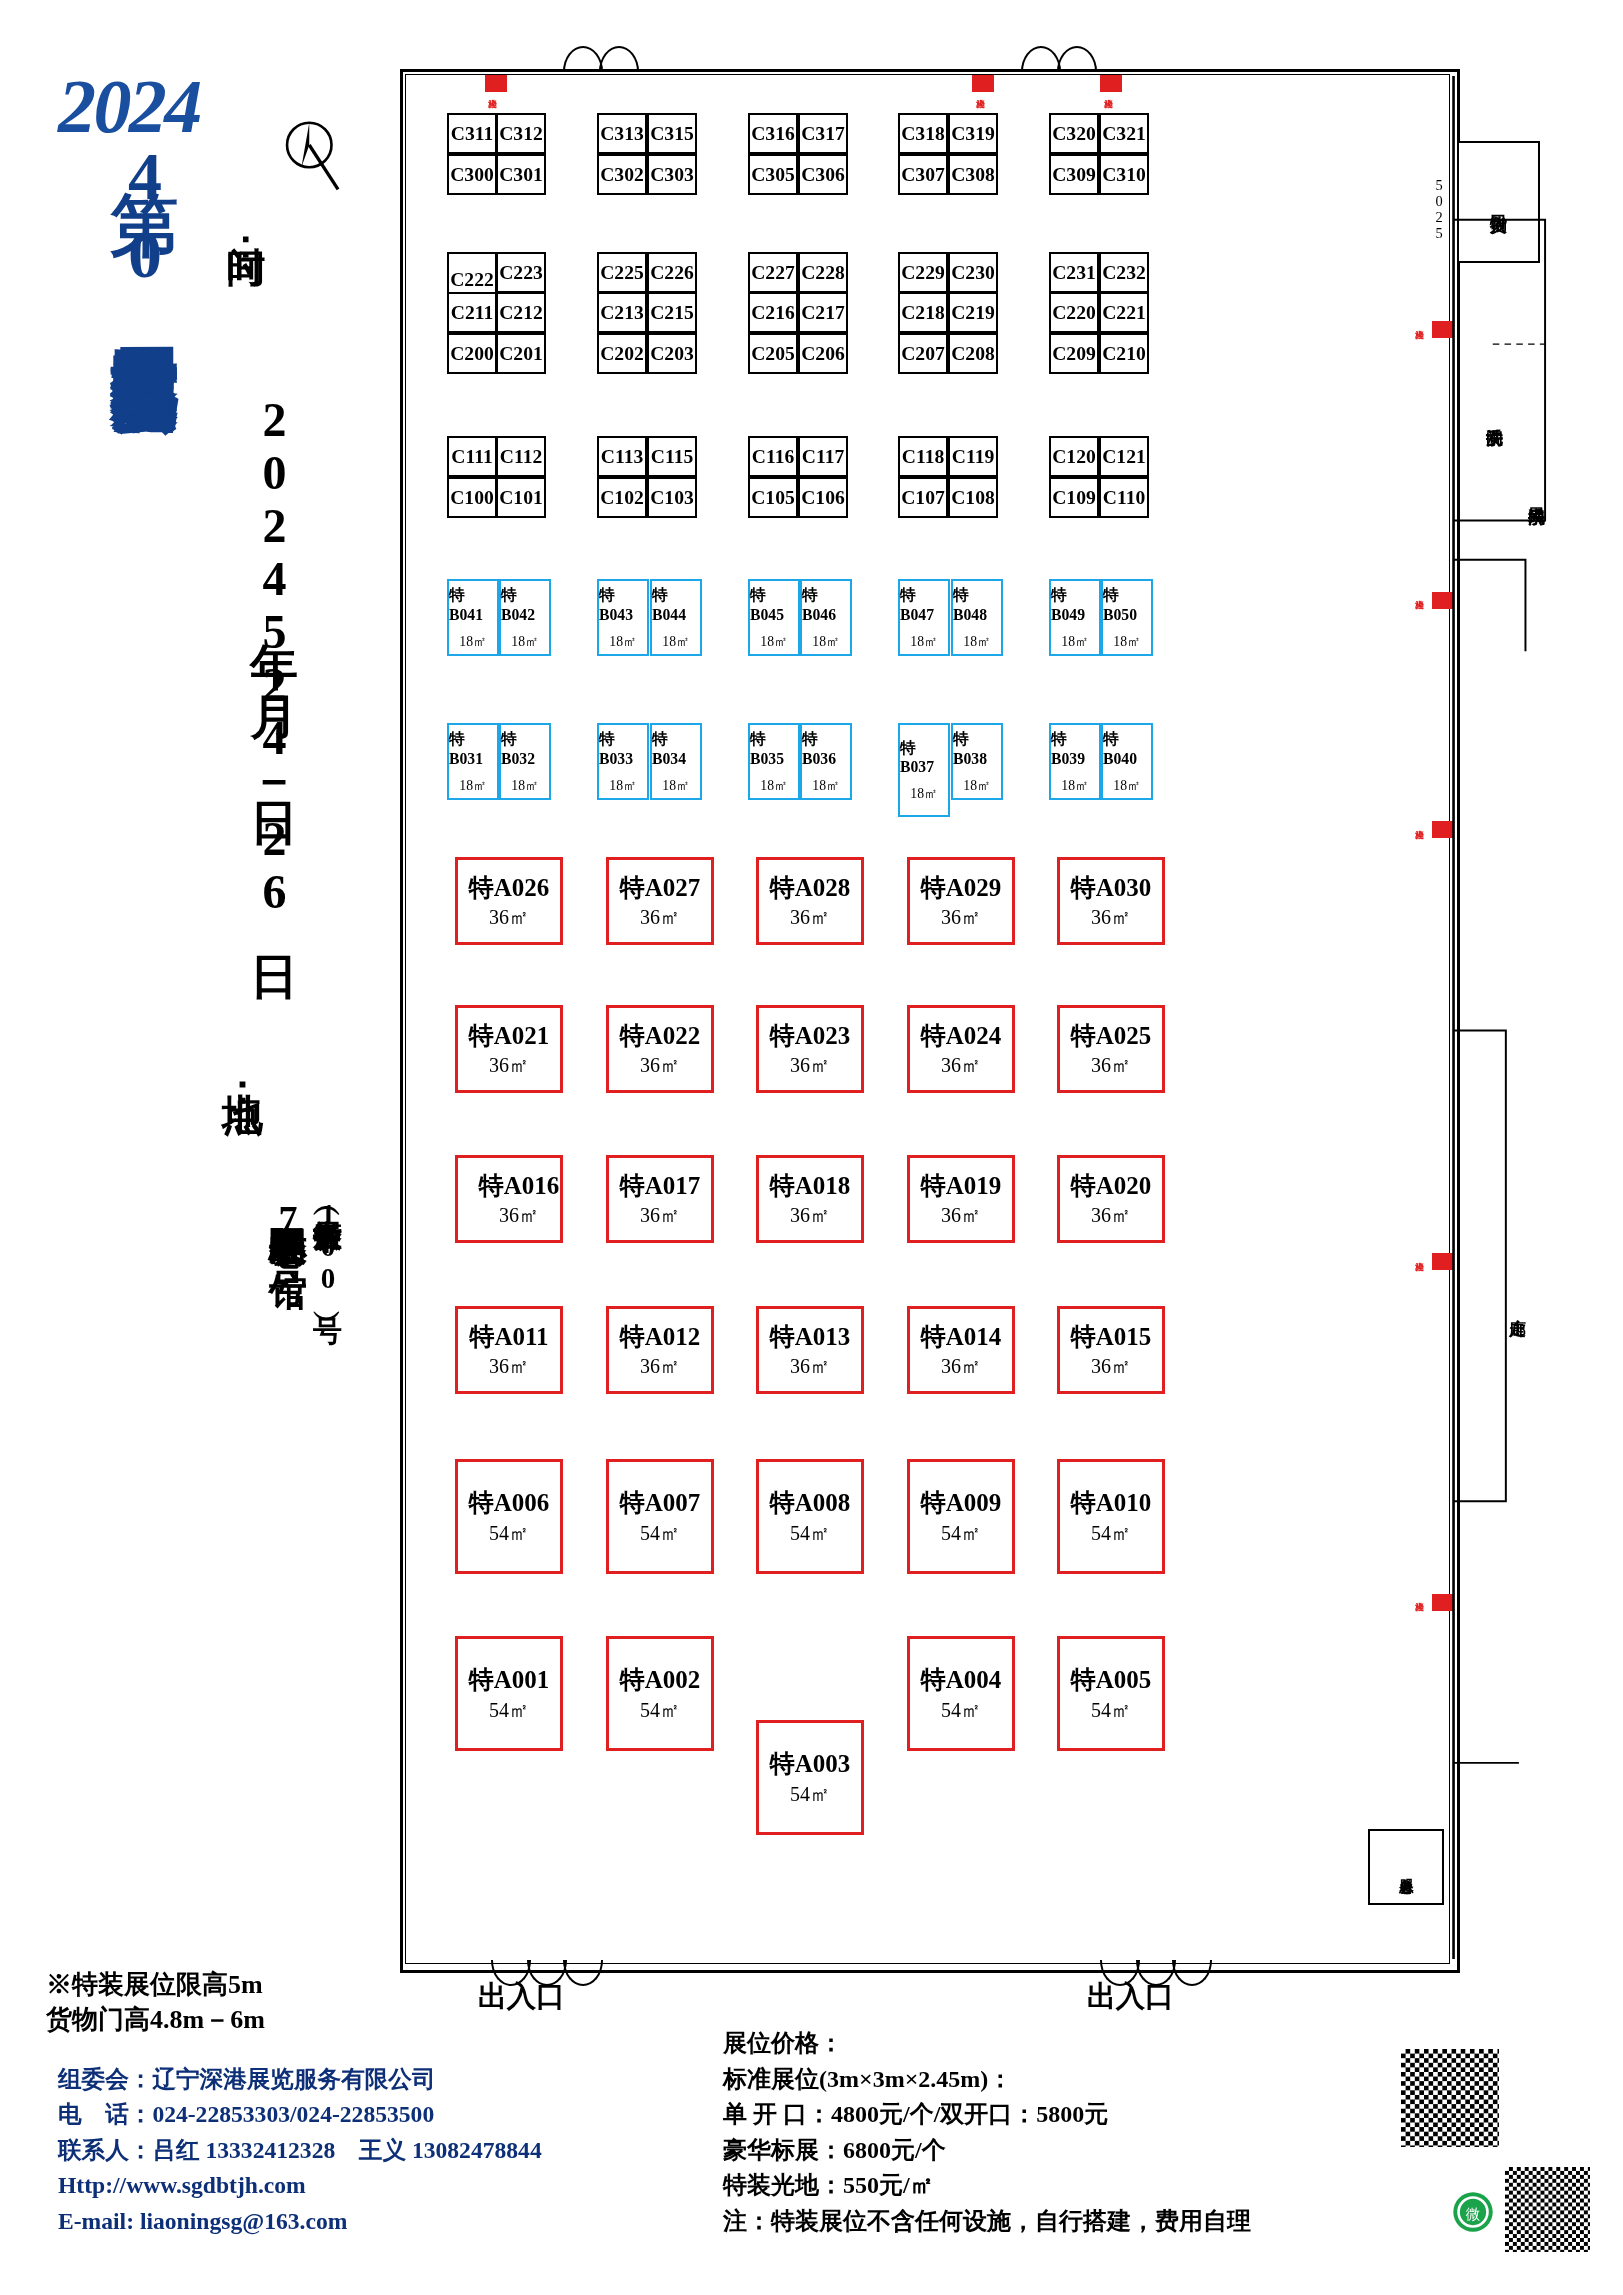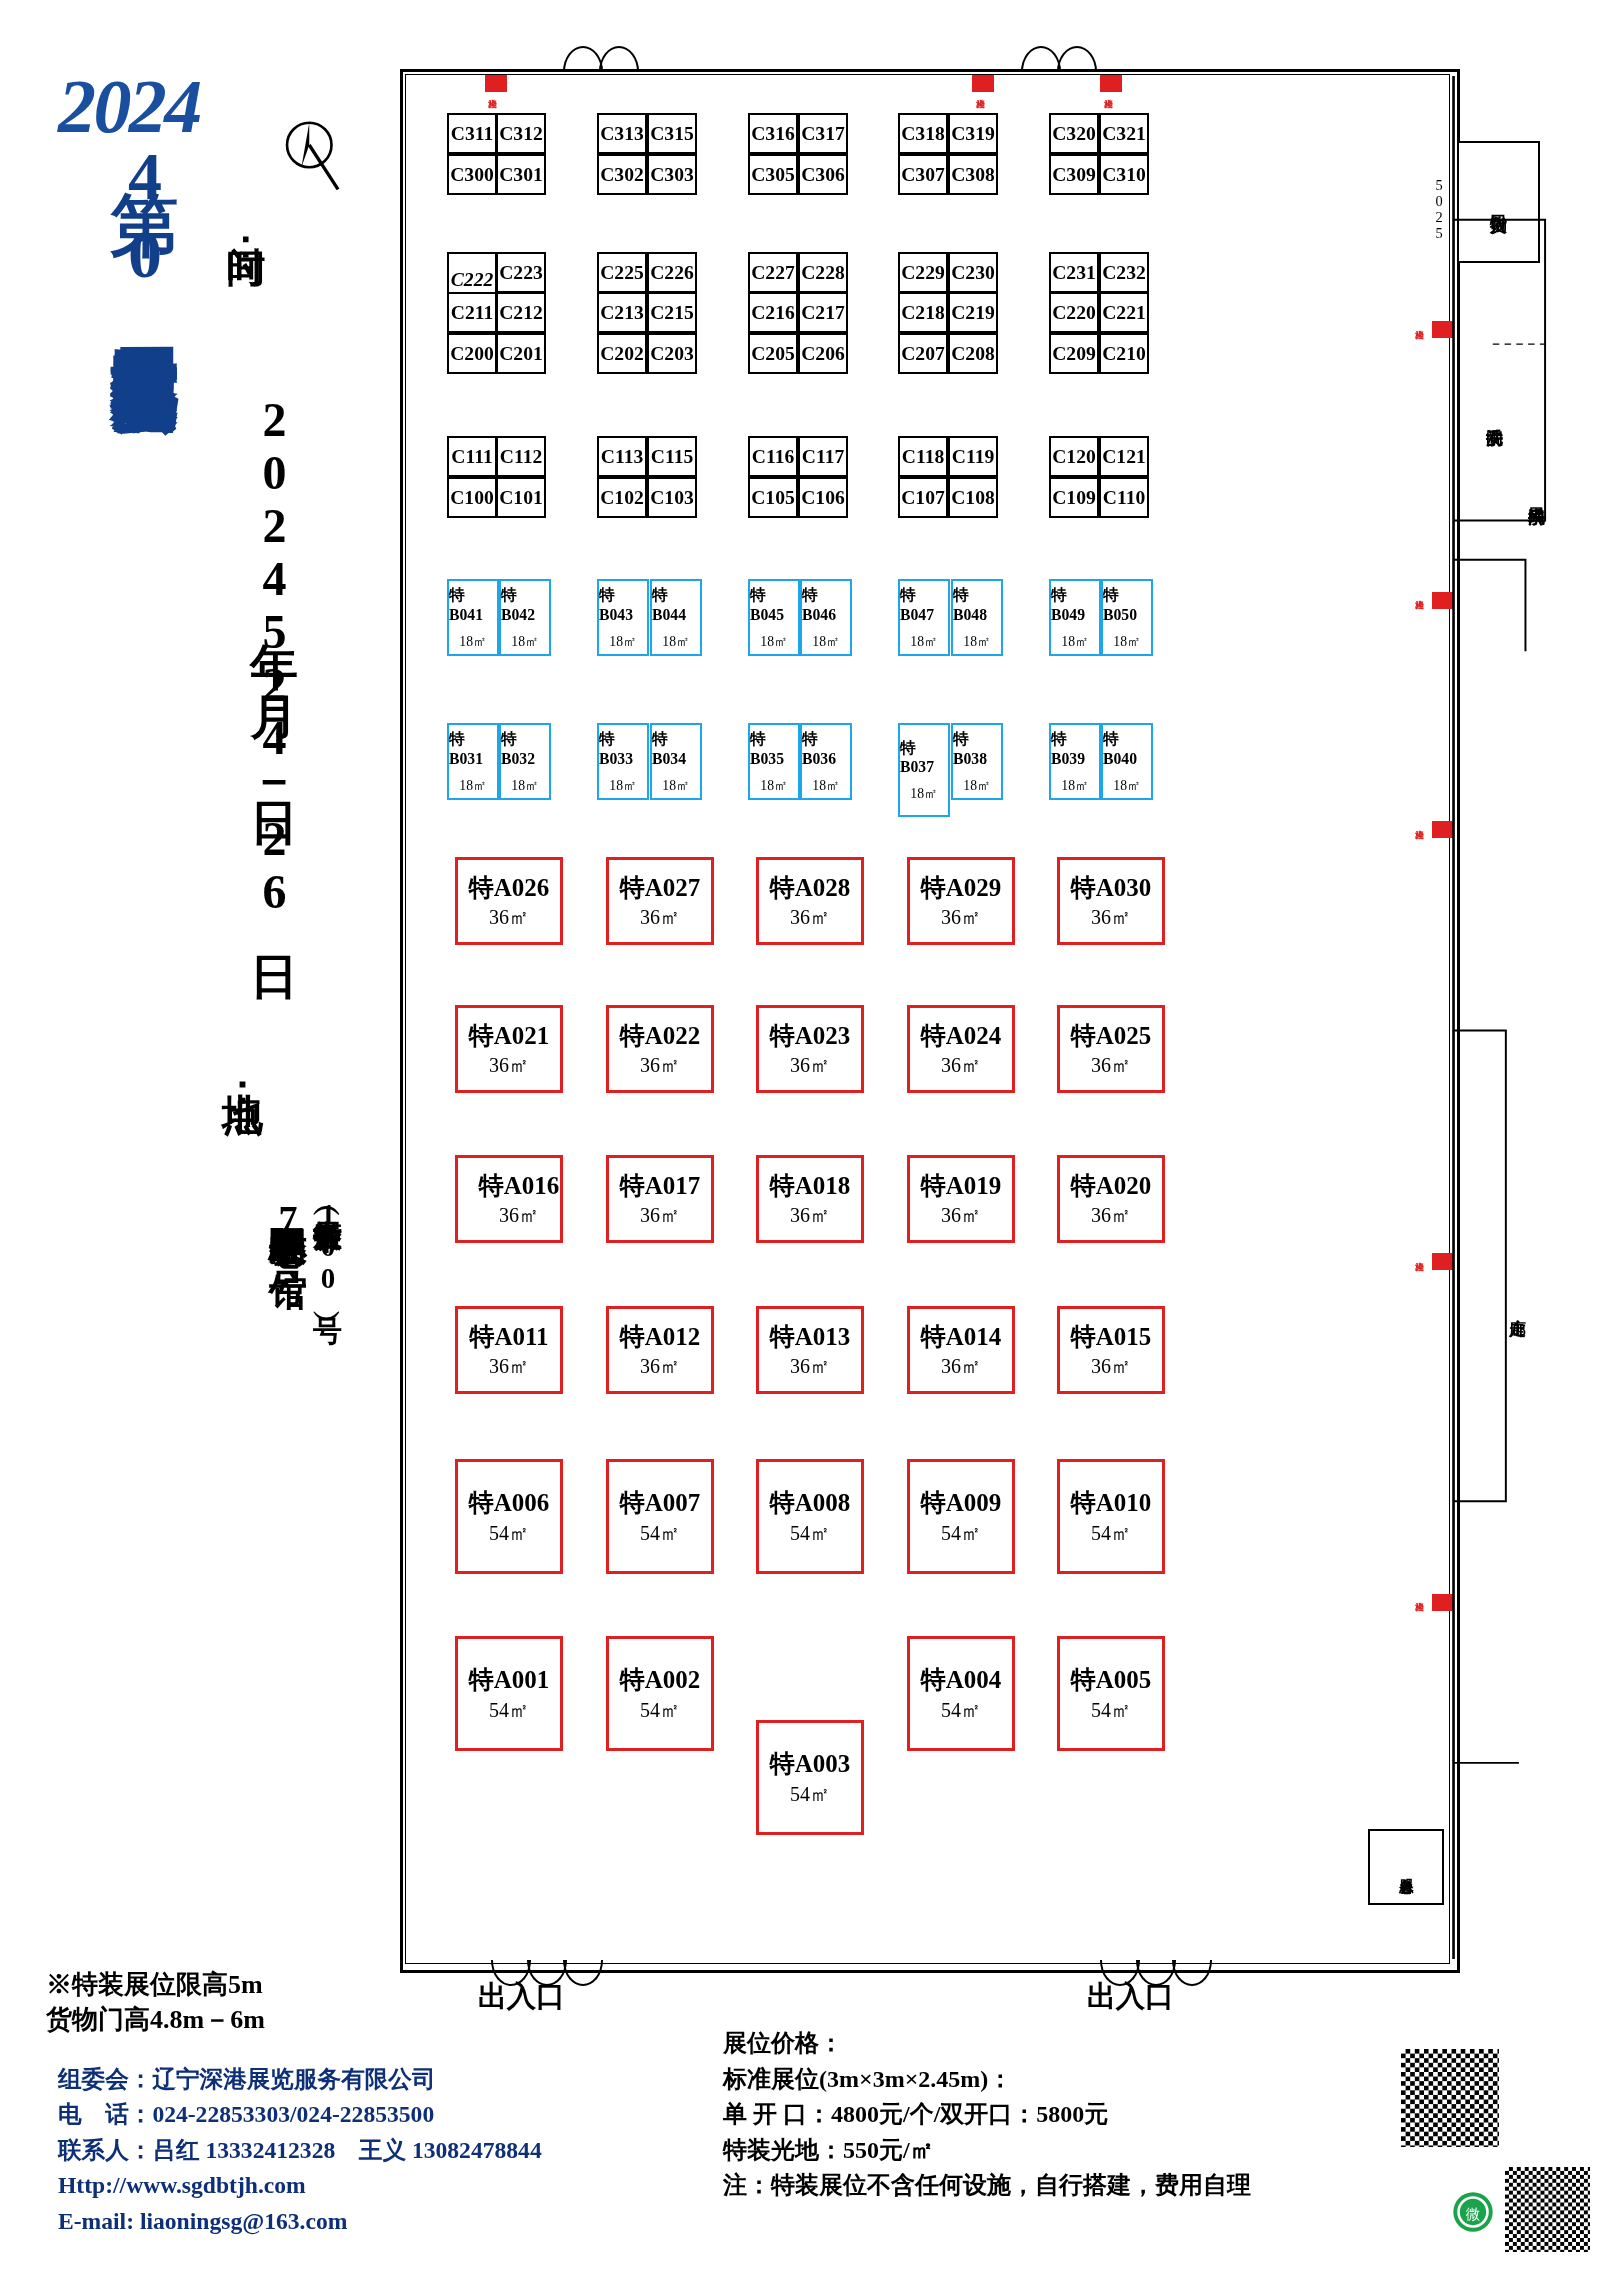"C222" div.booth { font-style: italic -> none }
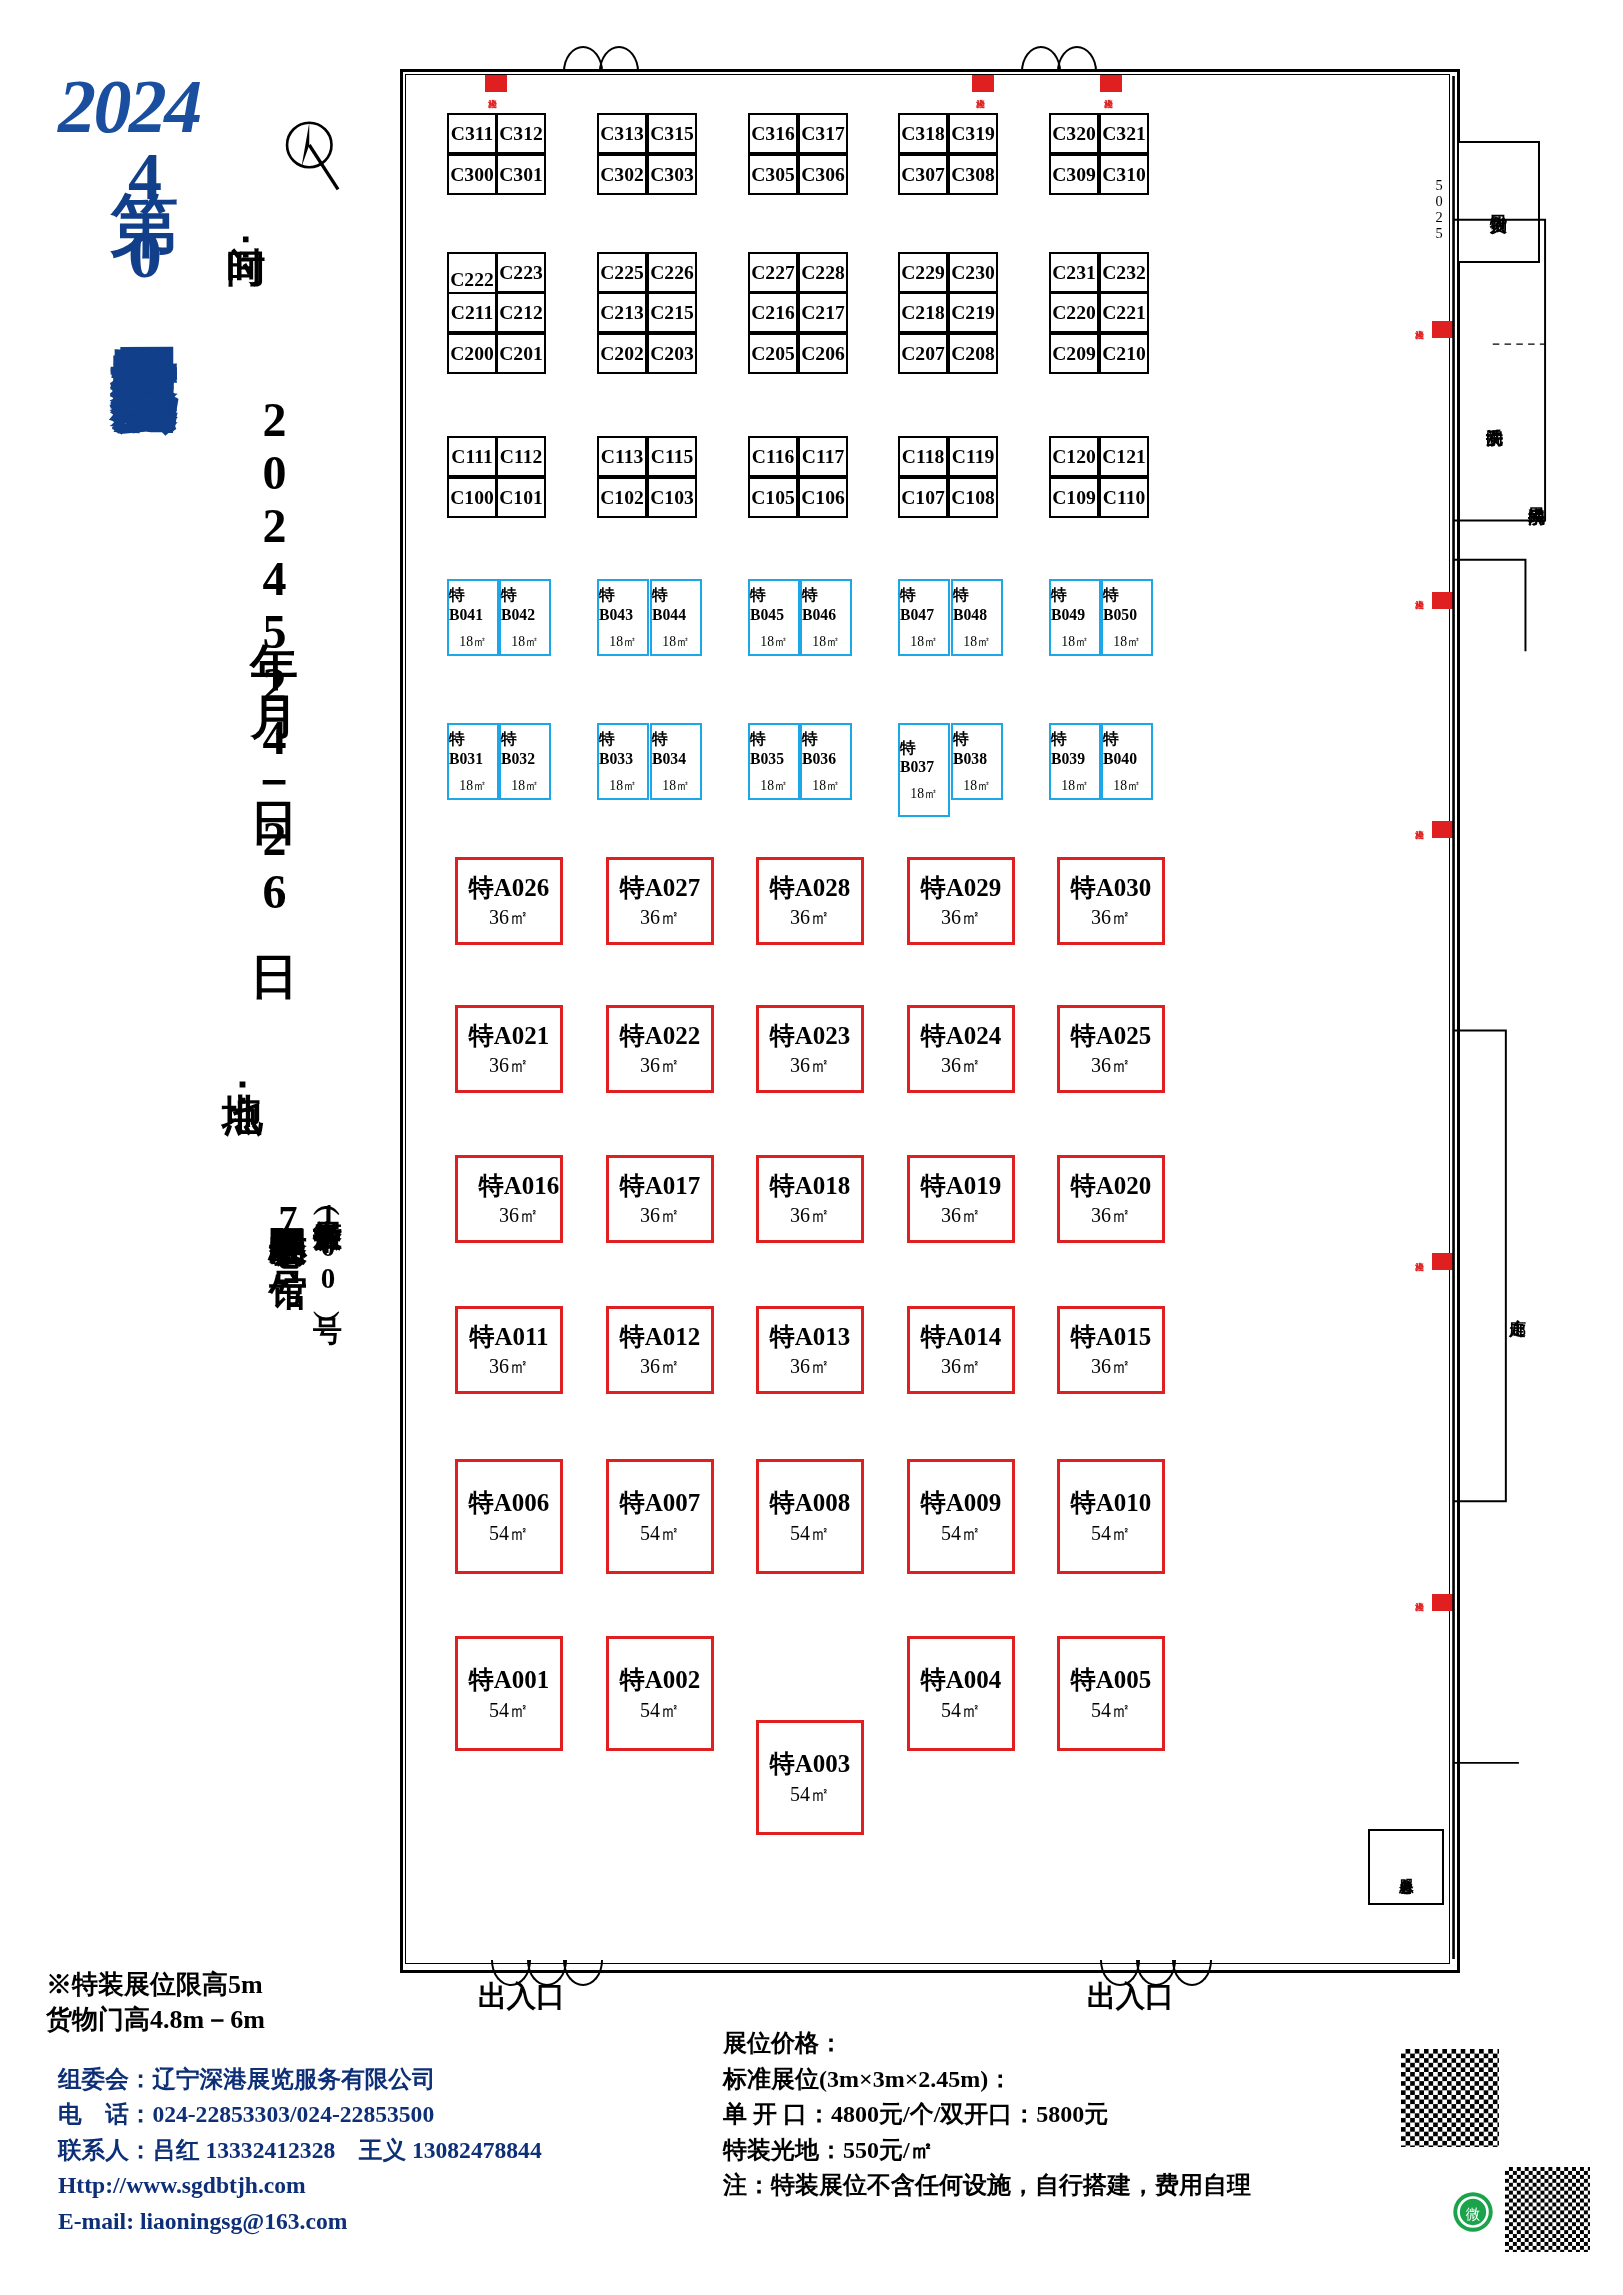"豪华标展：6800元/个" div { html: none -> <div>豪华标展：6800元/个</div> }
